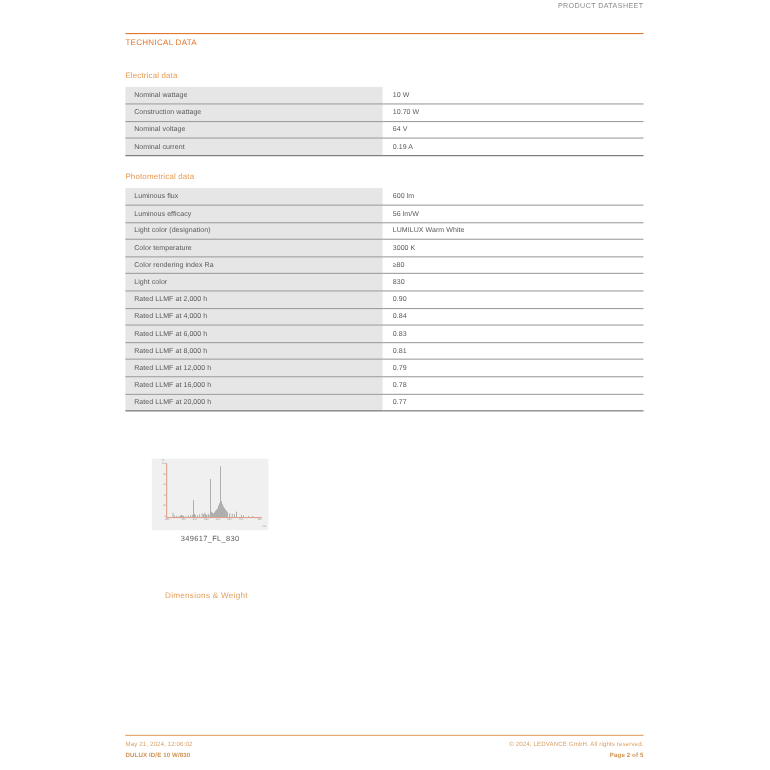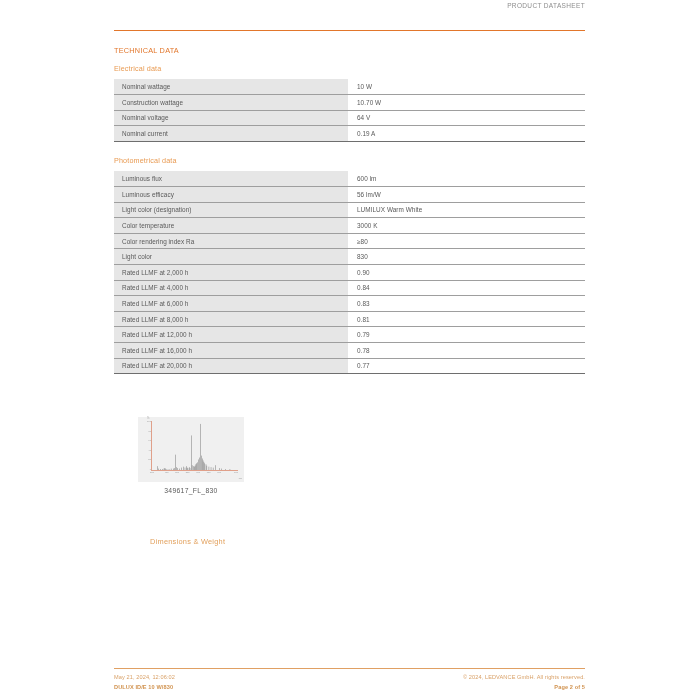"TECHNICAL DATA" #technical-data-title { top: 46px -> 34px }
